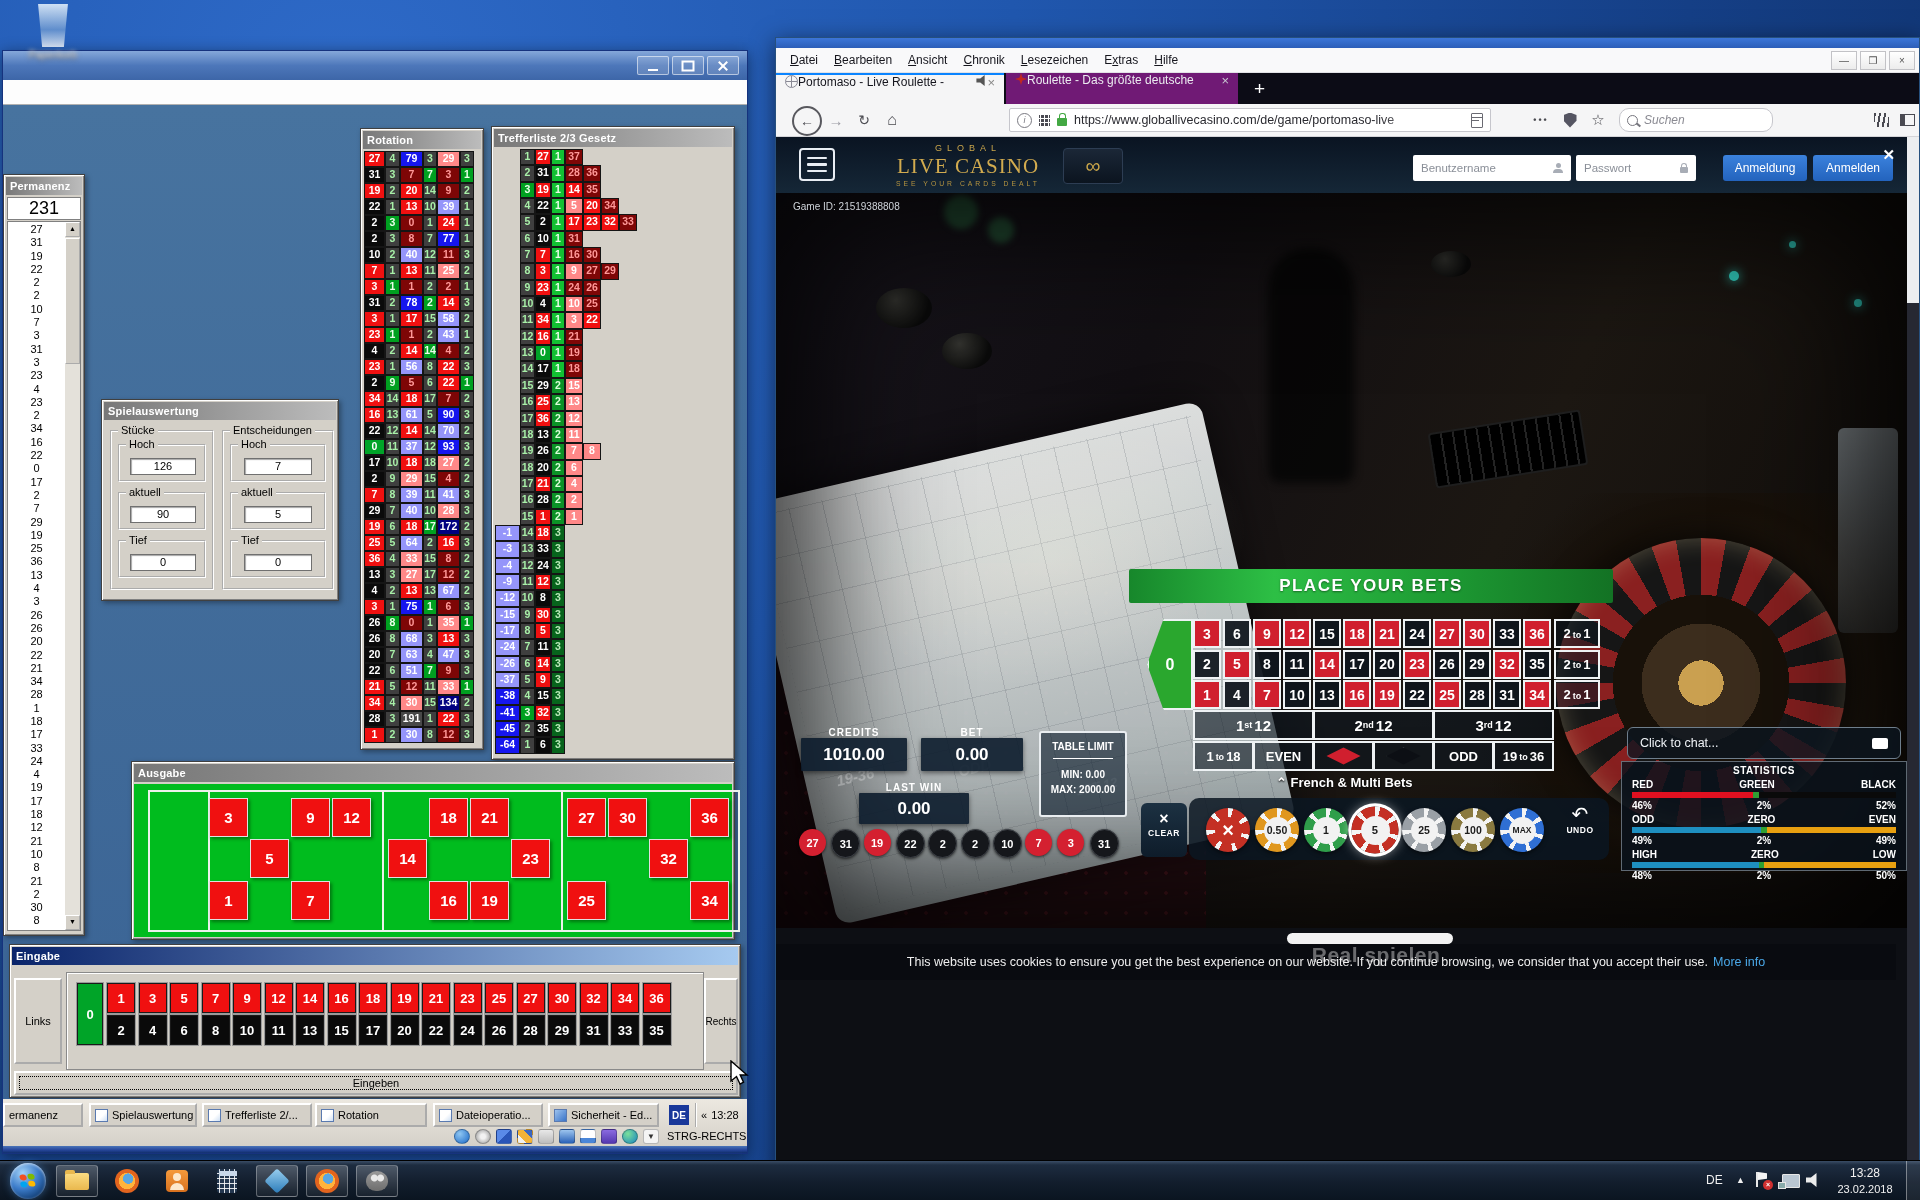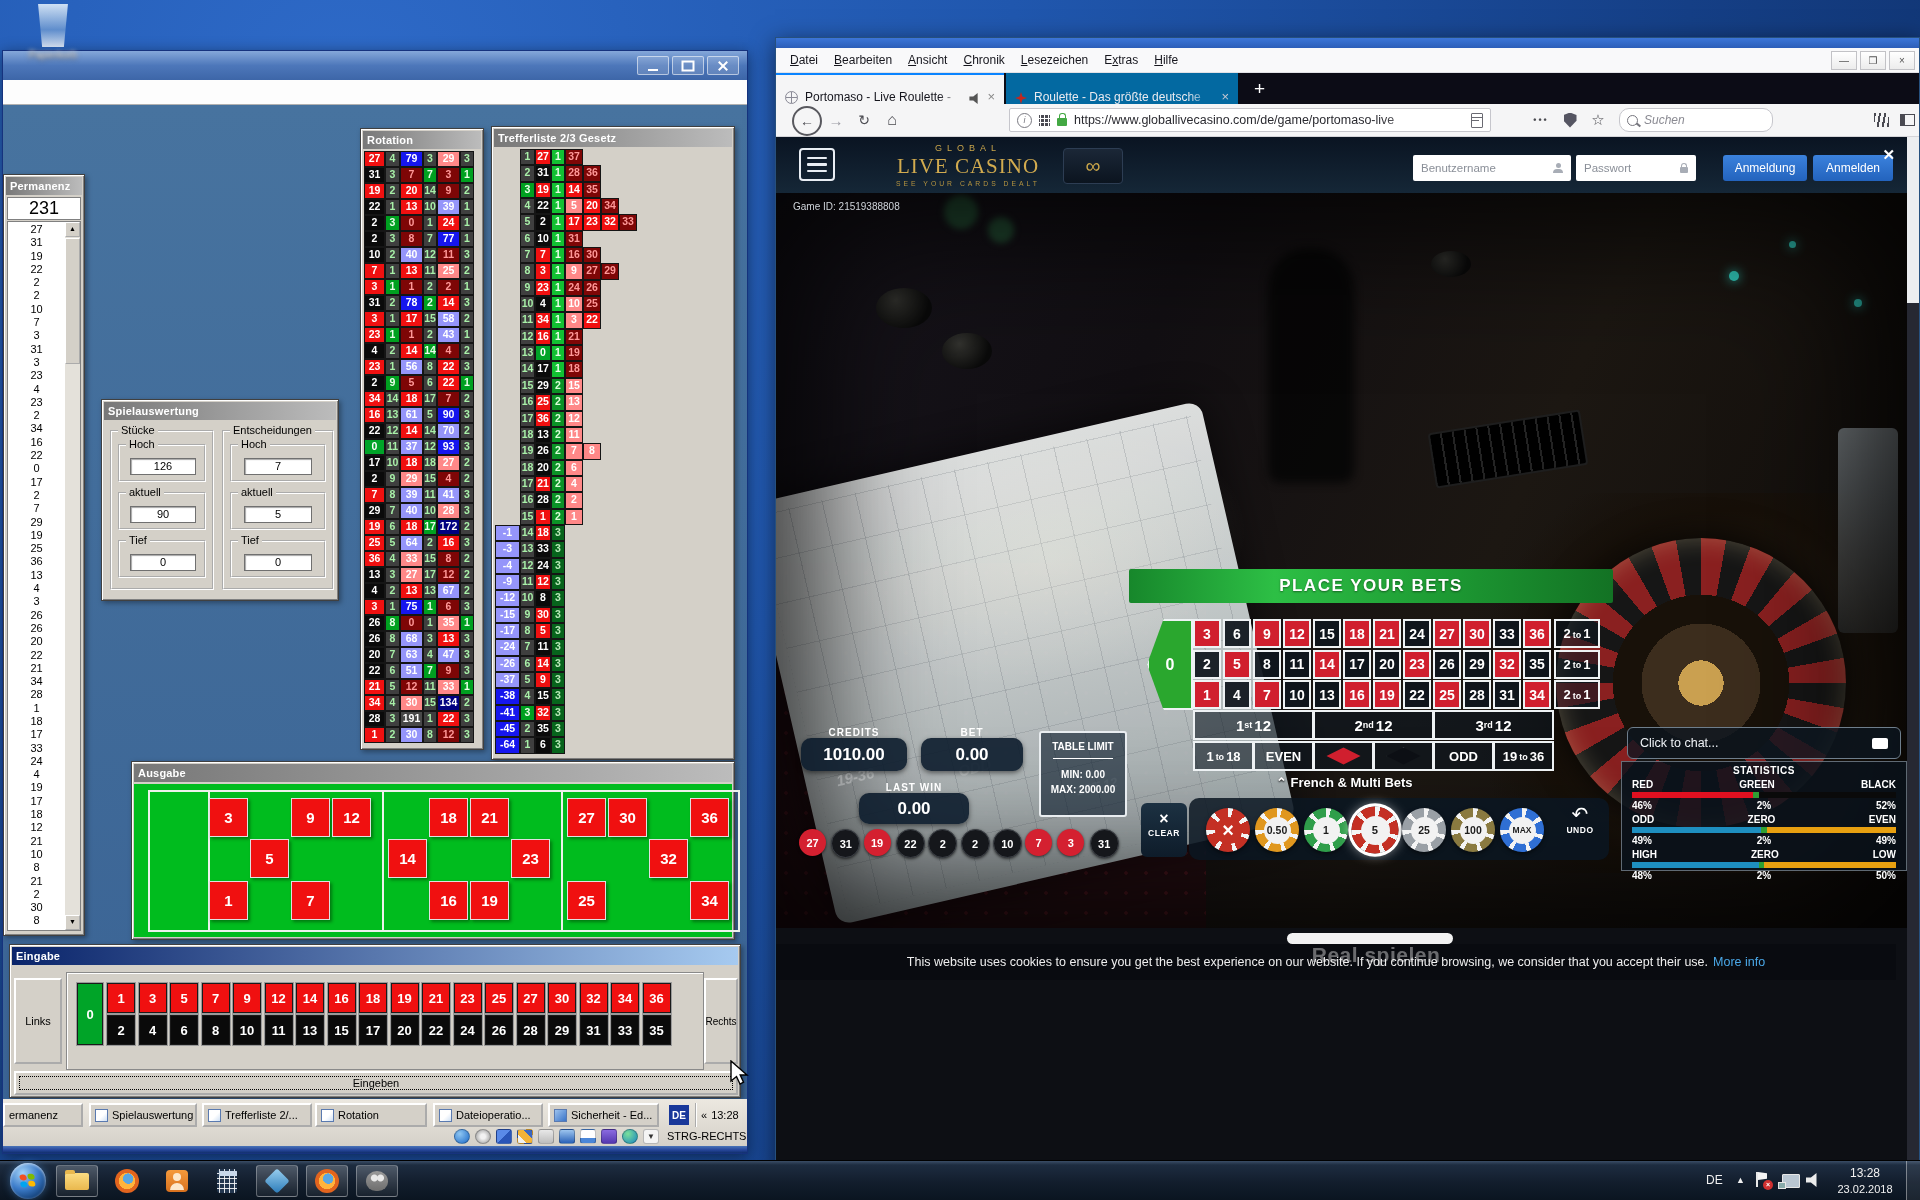"Portomaso - Live Roulette -" .tab { align-items: flex-end -> flex-start; gap: 7px -> none }
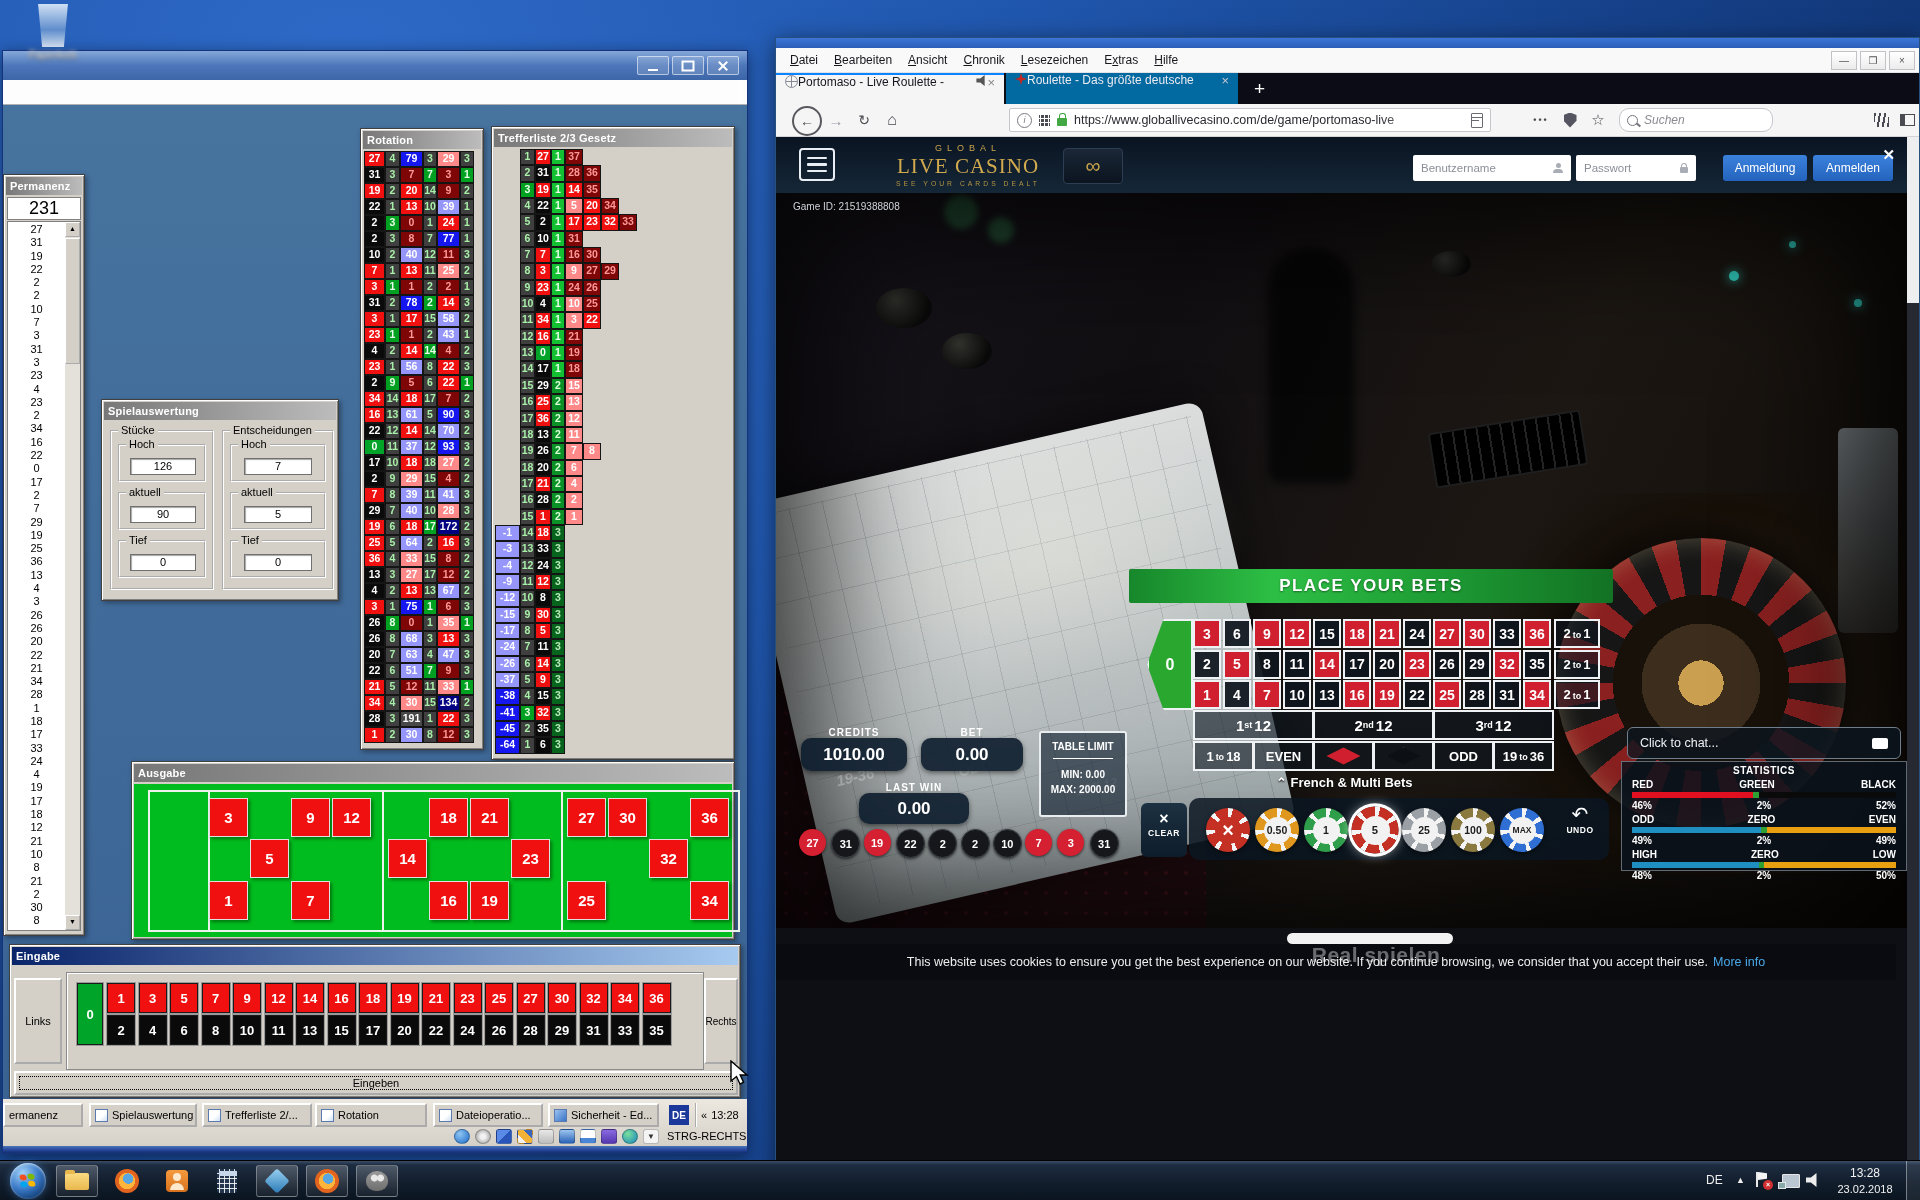"Roulette - Das größte deutsche" .tab.inactive { background: #0369a1 -> #701a75 }
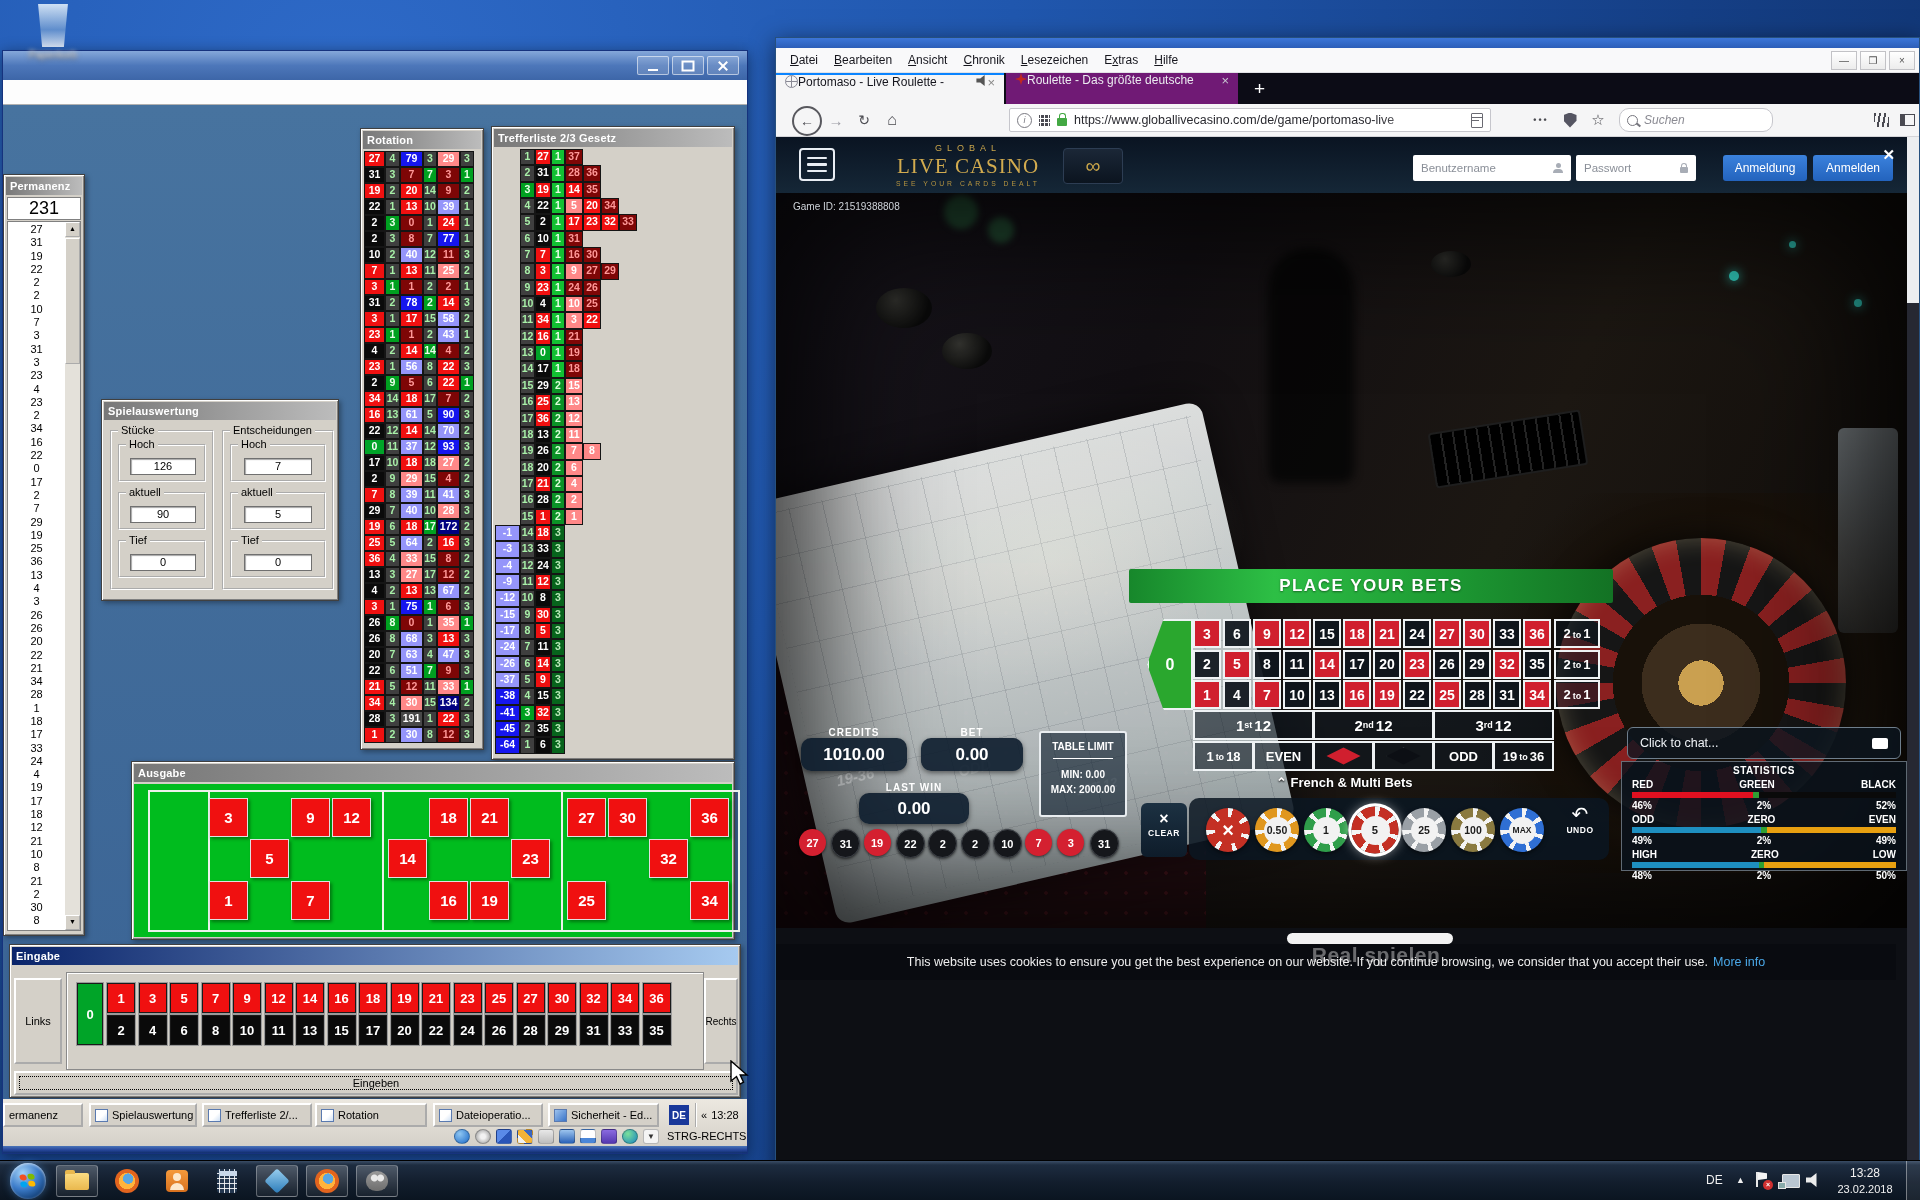"1010.00" .stat-box { border-radius: 10px -> 1px }
